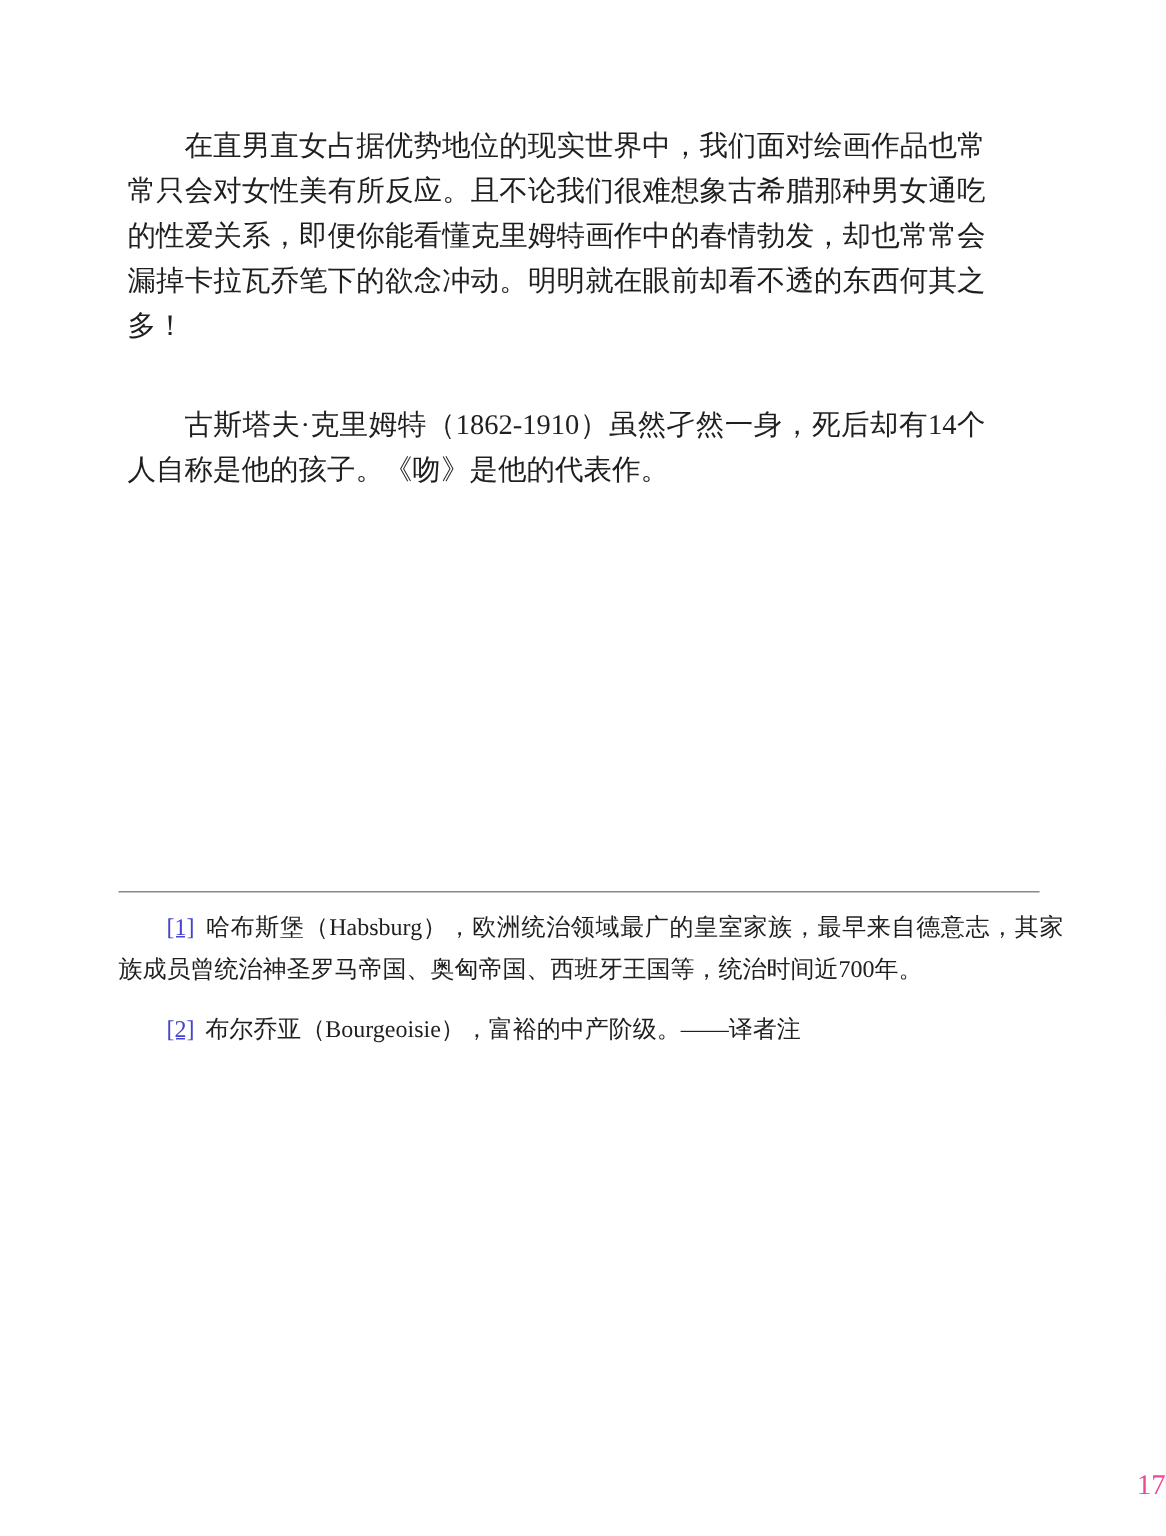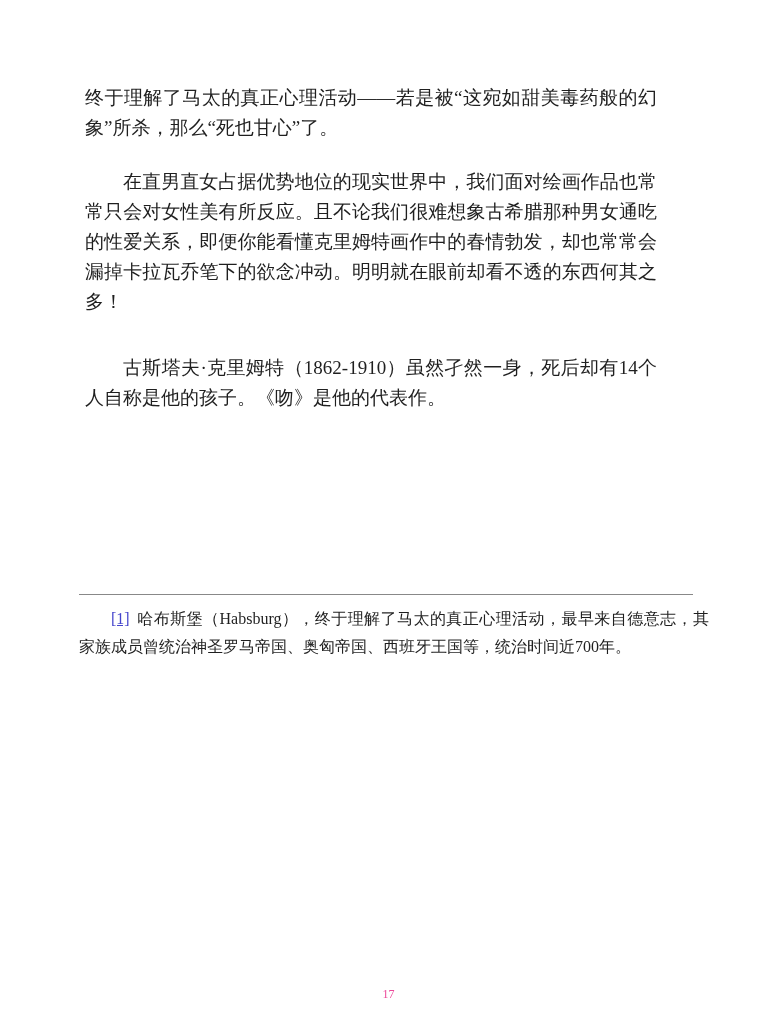"终于理解了马太的真正心理活动——若是被“这宛如甜美毒药般的幻象”所杀，那么“死也" p.para { html: <p>终于理解了马太的真正心理活动——若是被“这宛如甜美毒药般的幻象”所杀，那么“死也甘心”了。</p> -> none }
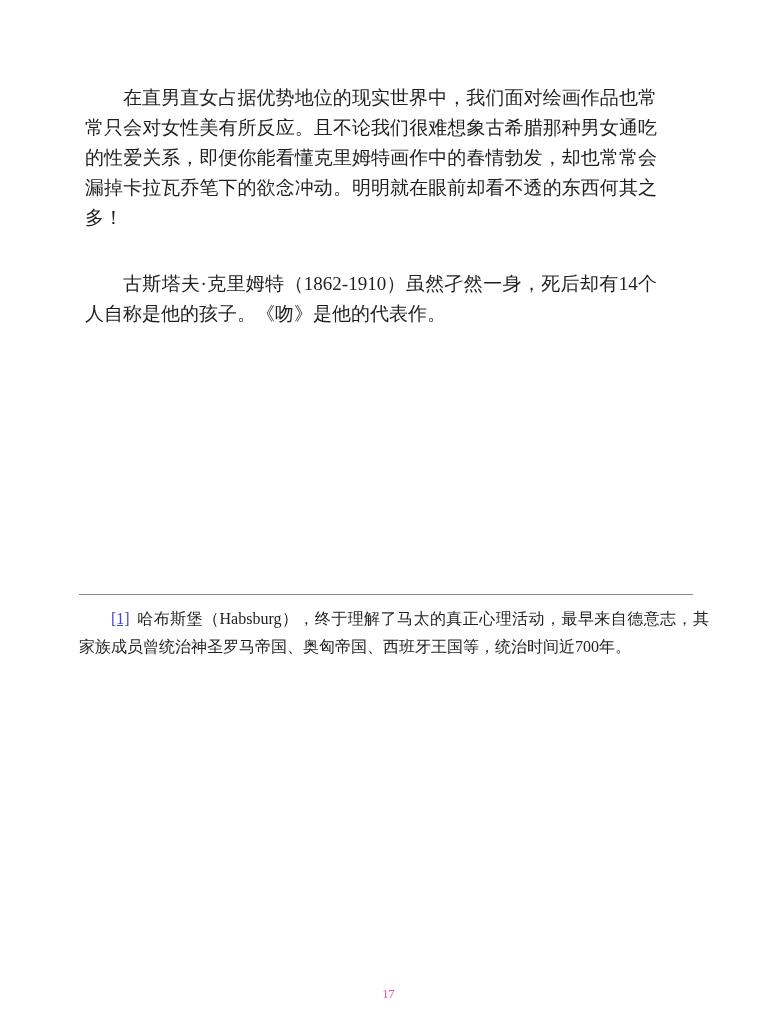"哈布斯堡（Habsburg），终于理解了马太的真正心理活动，最早来自德意志，其家" span { text: 终于理解了马太的真正心理活动 -> 欧洲统治领域最广的皇室家族 }
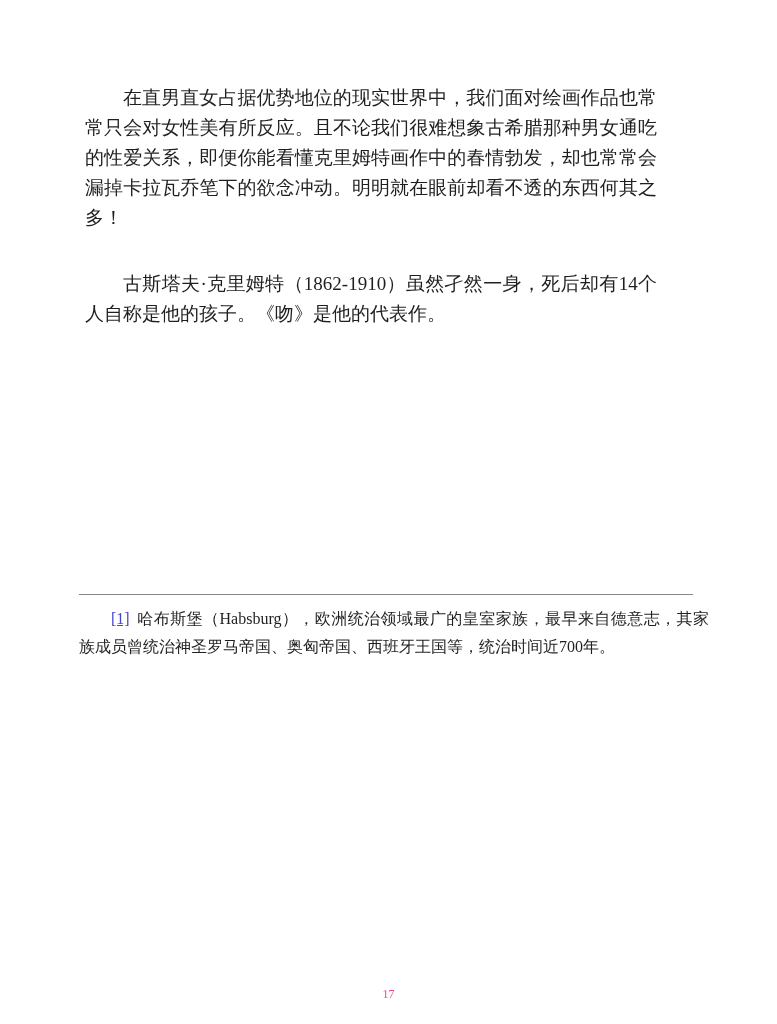"[2] 布尔乔亚（Bourgeoisie），富裕的中产阶级。——译者注" p.footnote { html: none -> <p><a>[2]</a><span>布尔乔亚（Bourgeoisie），富裕的中产阶级。——译者注</span></p> }
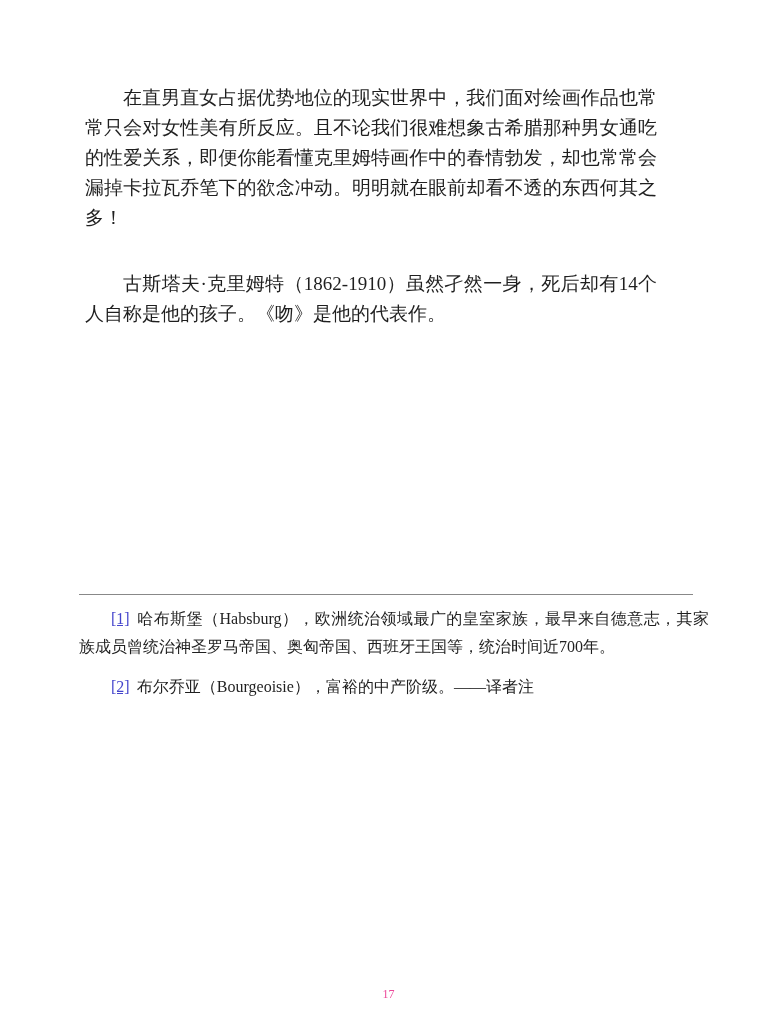"17" .page-number { font-size: 12px -> 19px; text-align: center -> right }
